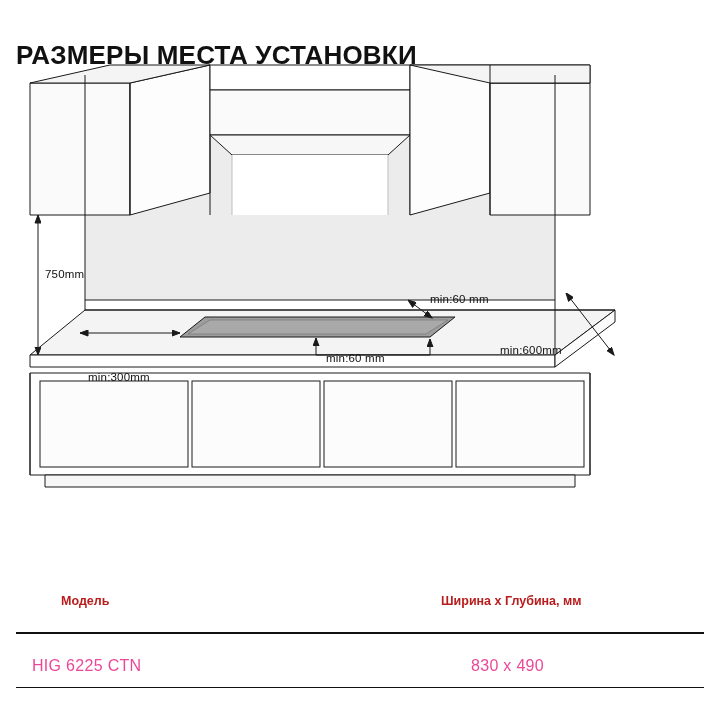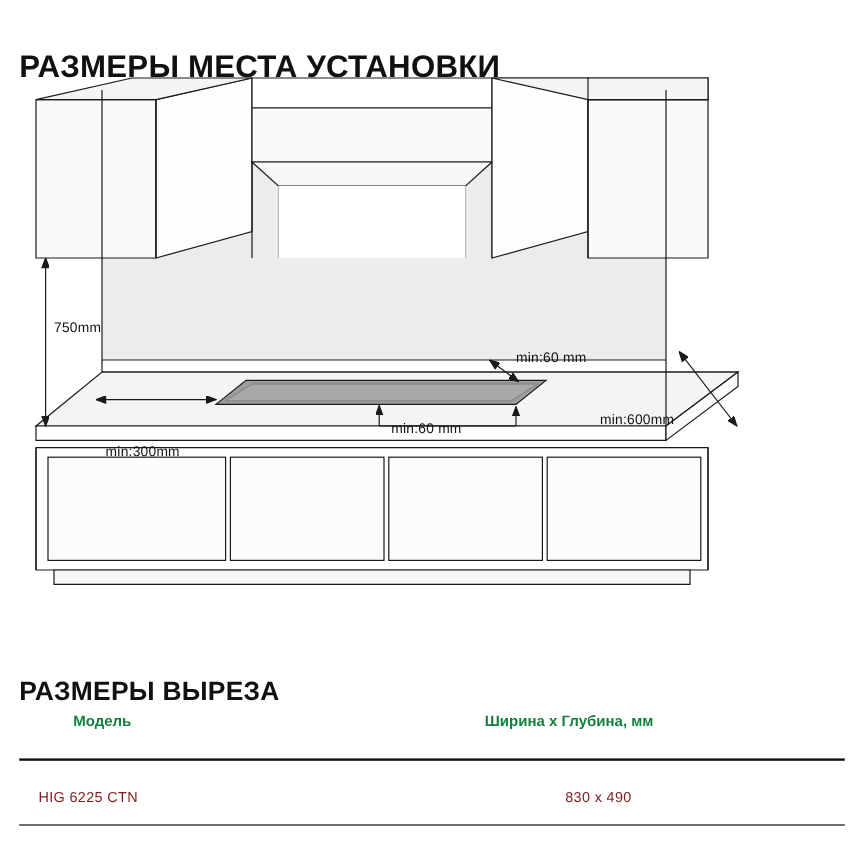"РАЗМЕРЫ ВЫРЕЗА" h2.title { html: <h2>РАЗМЕРЫ ВЫРЕЗА</h2> -> none }
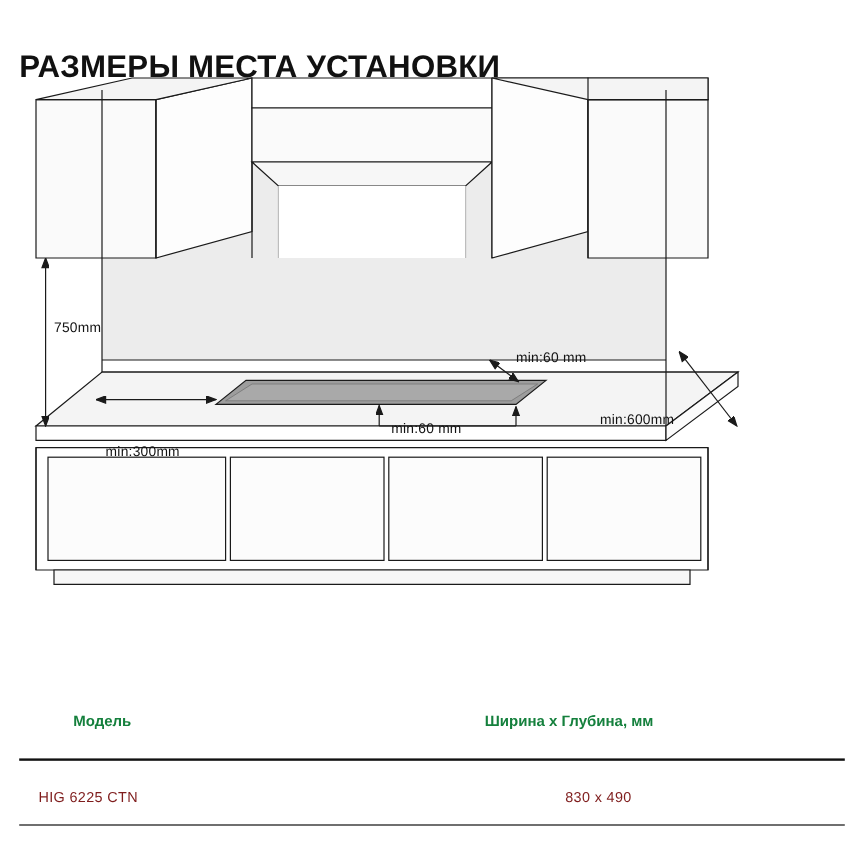"Модель" .th { color: #15803d -> #b91c1c }
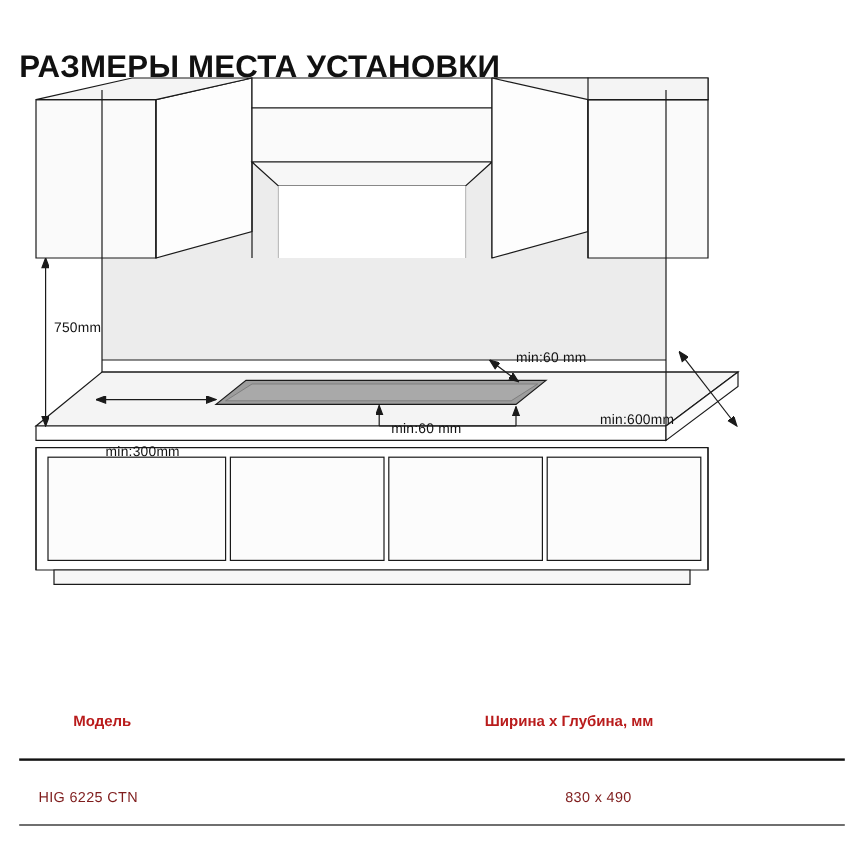"Ширина x Глубина, мм" .th-size { left: 388px -> 425px }
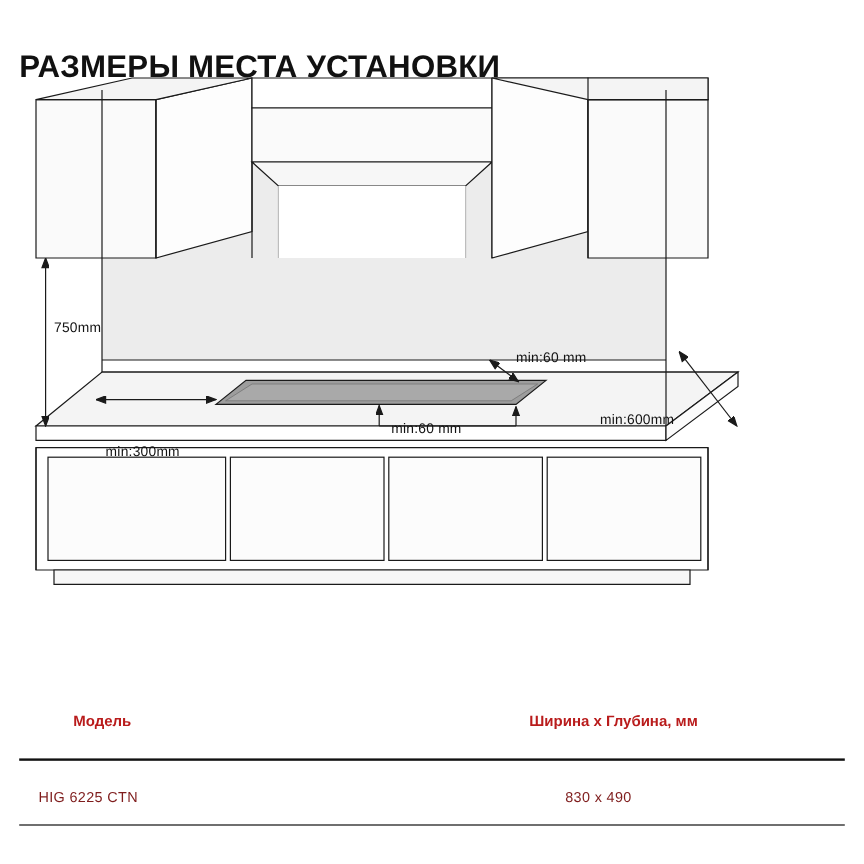"HIG 6225 CTN" .td { color: #7f1d1d -> #ec4899; font-size: 12px -> 16px }
